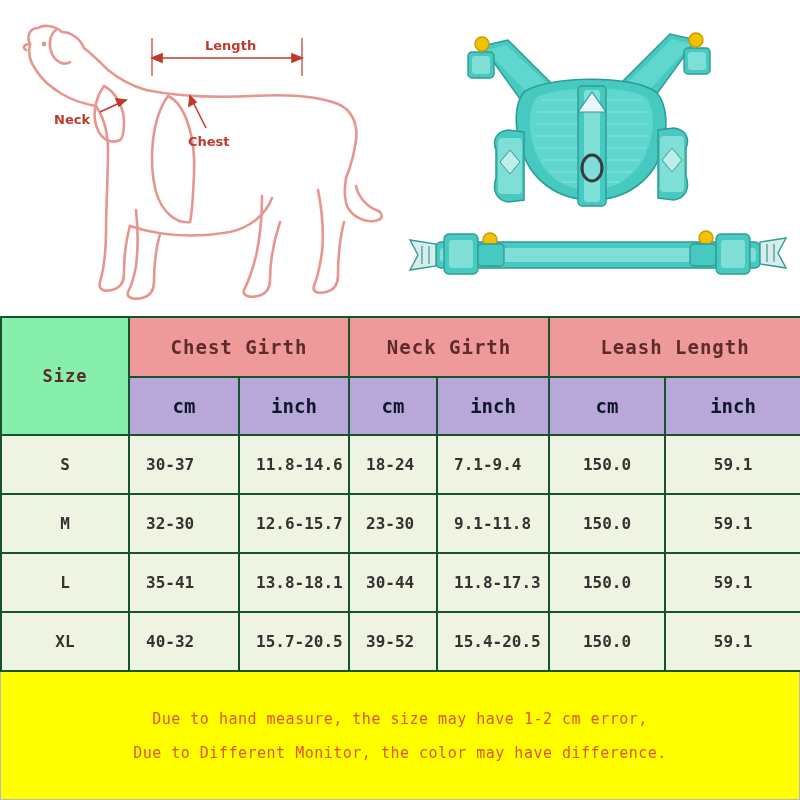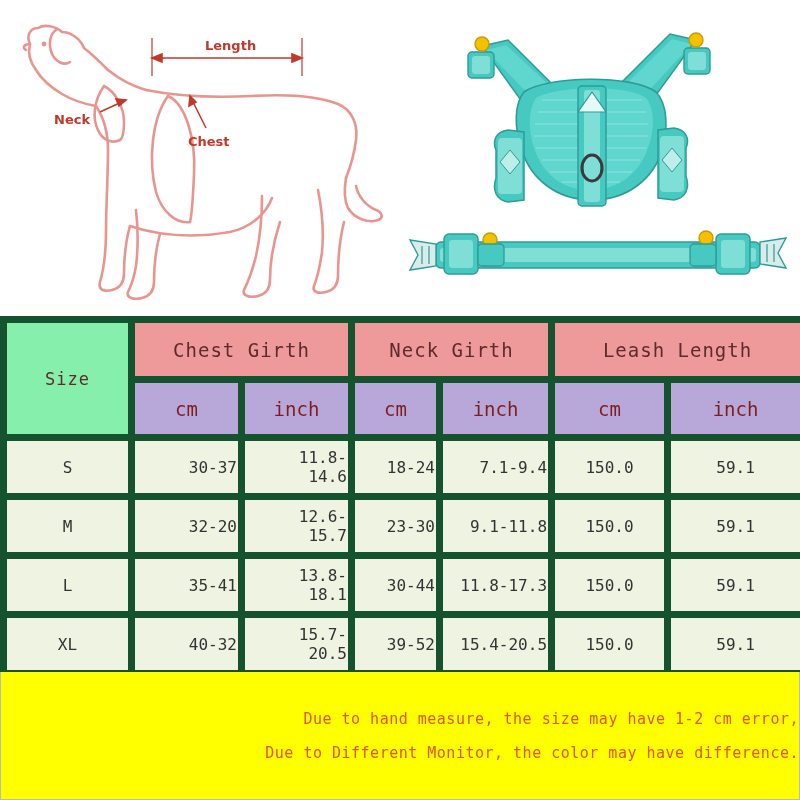"Chest Girth" .size-table td, .size-table th { border: 7px solid #14532d -> 2px solid #14532d; font-weight: normal -> bold }
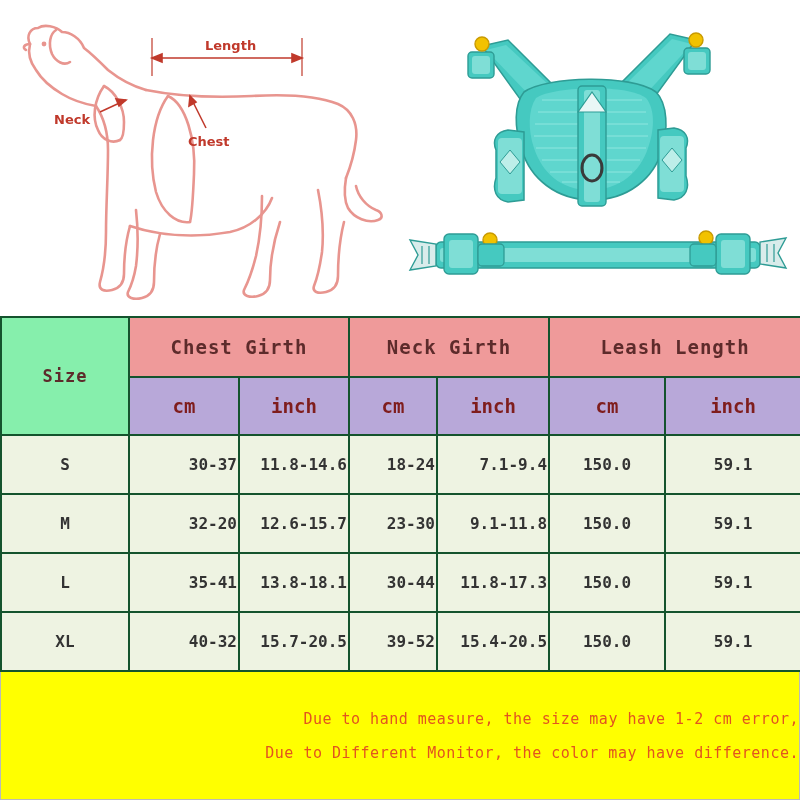"cm" .unit-row td { color: #7f1d1d -> #0f172a }
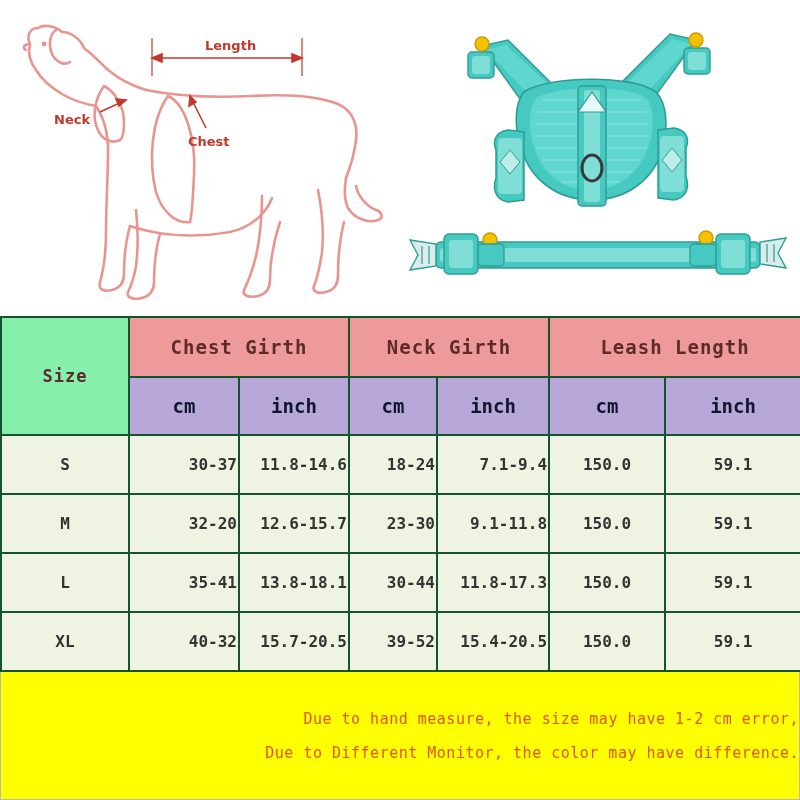"30-37" .data-row td.left-pad { text-align: right -> left }
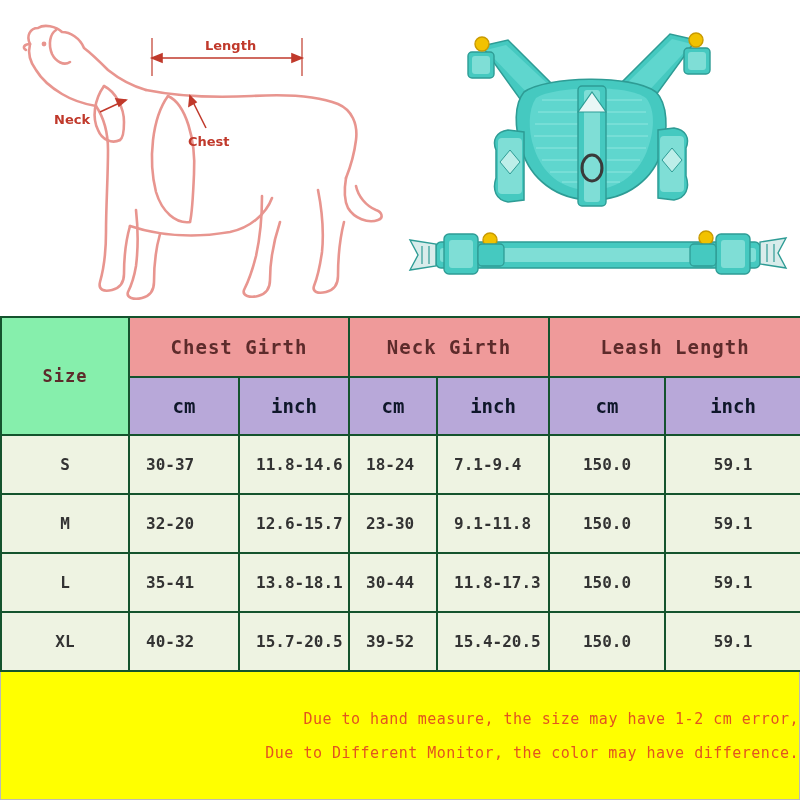"32-20" td.left-pad { text: 32-20 -> 32-30 }
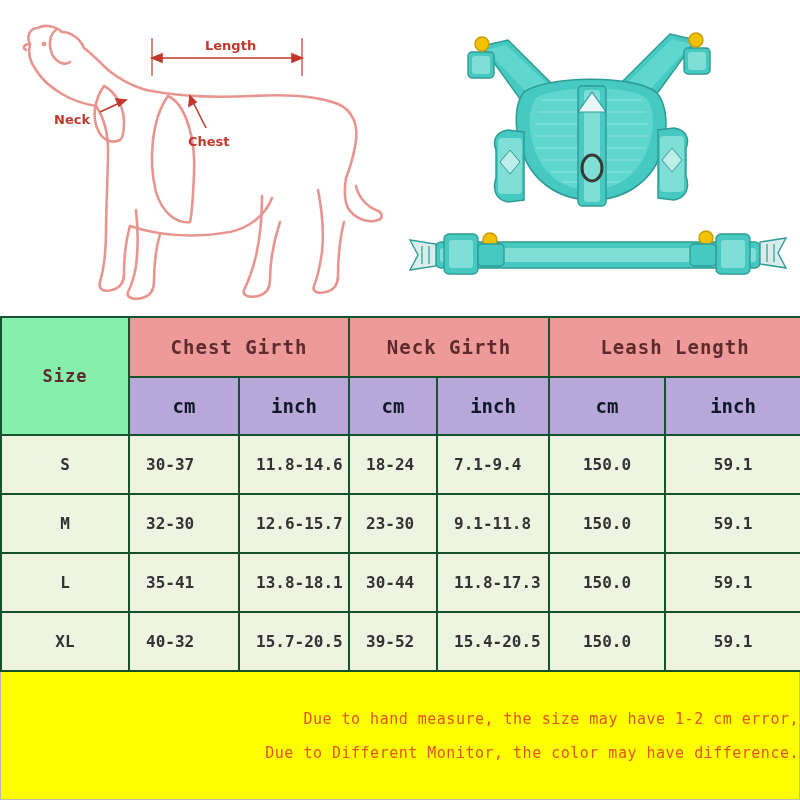"Due to hand measure, the" .note { align-items: flex-end -> center }
